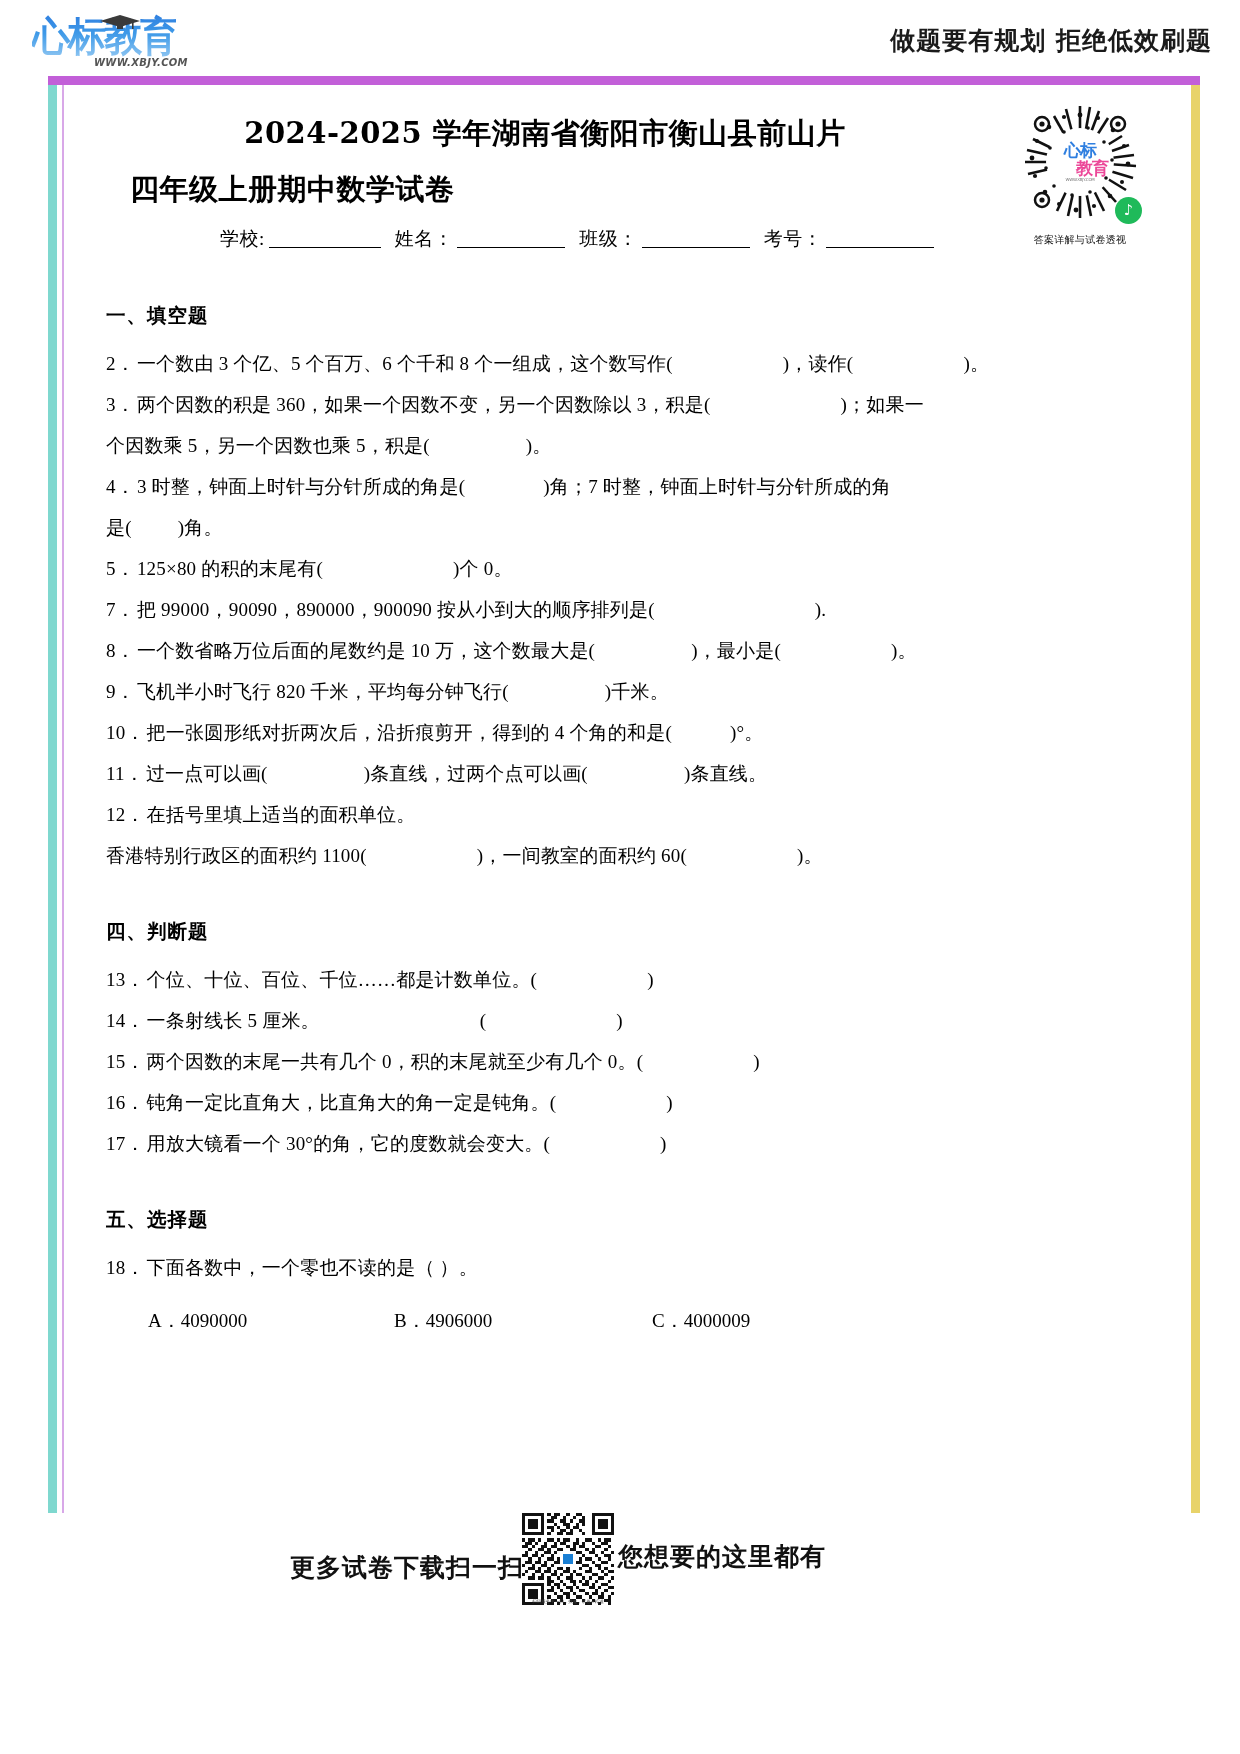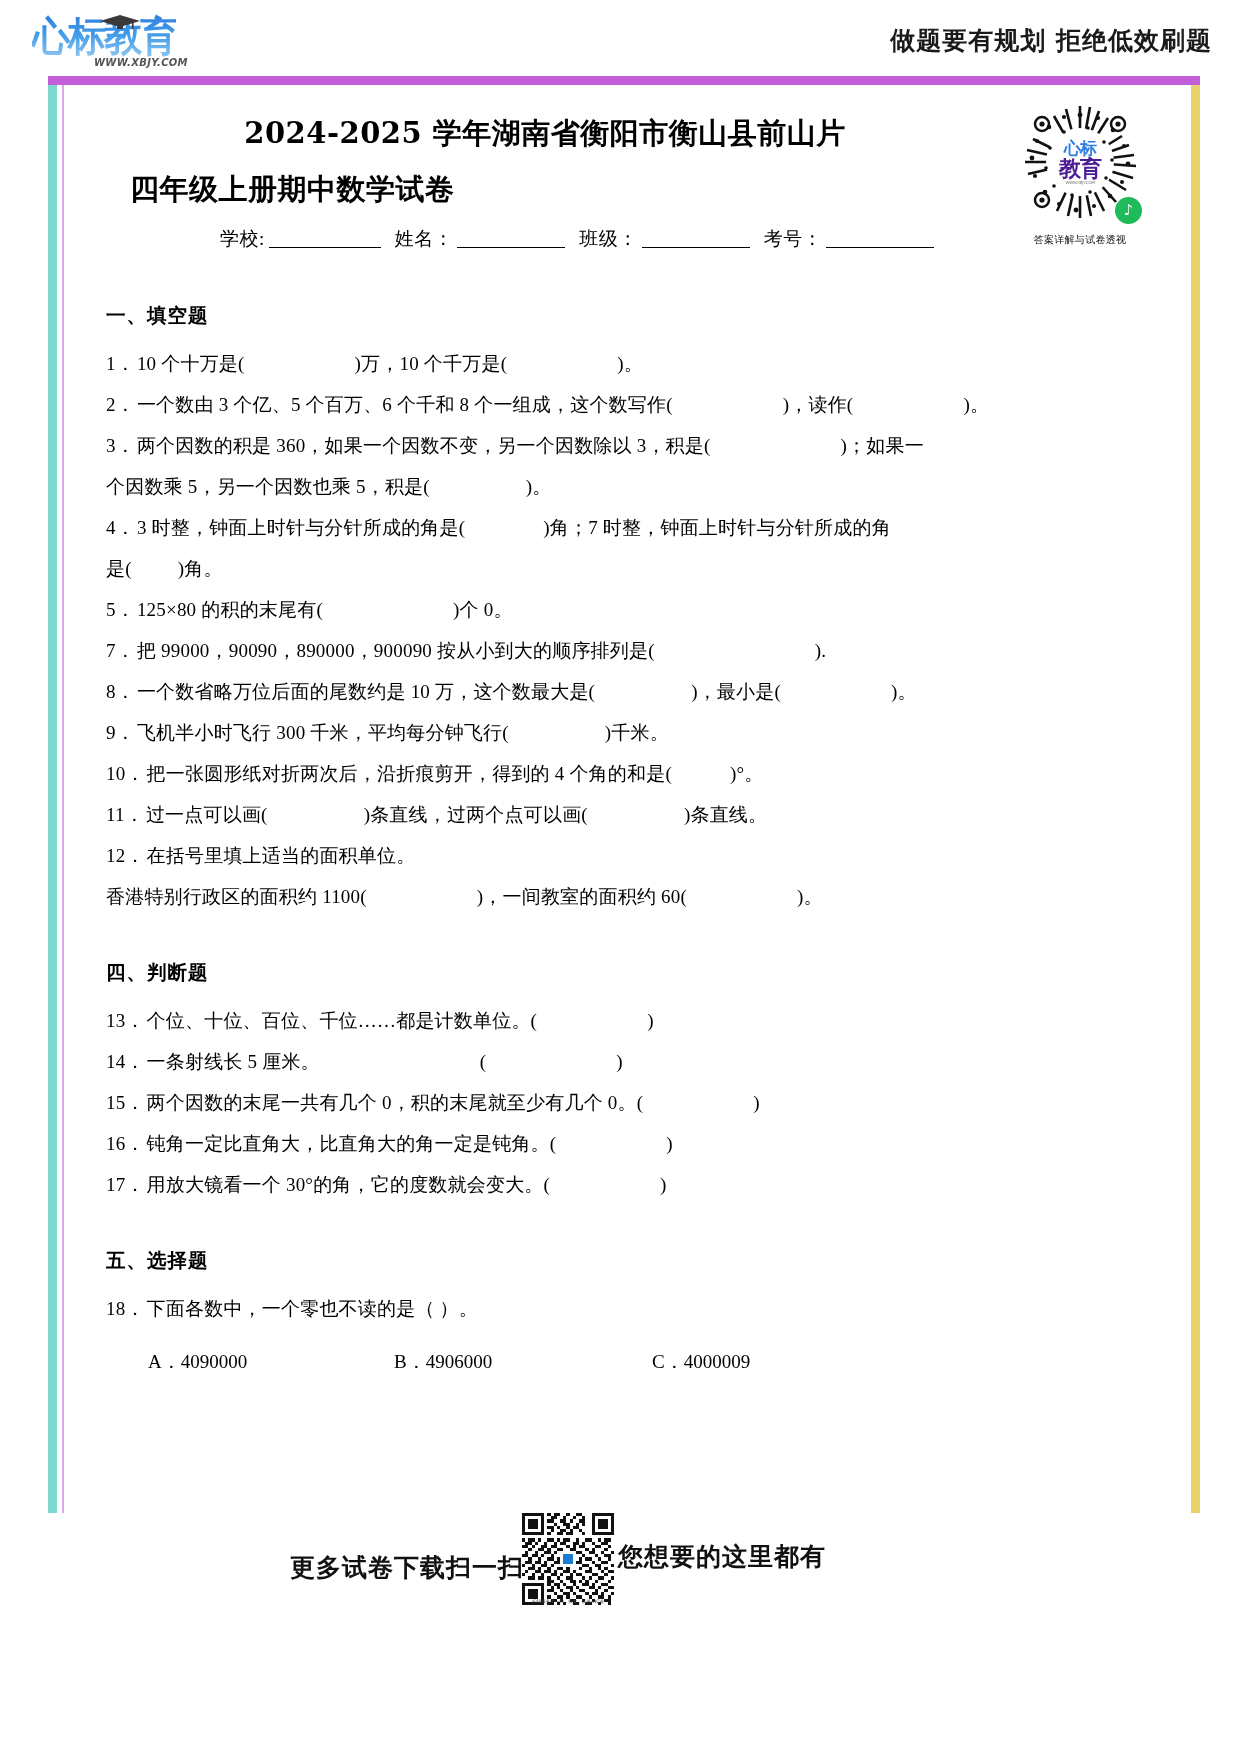"教育" .qr-center .c2 { color: #4c1d95 -> #ec4899; font-size: 22px -> 17px; text-align: none -> right }
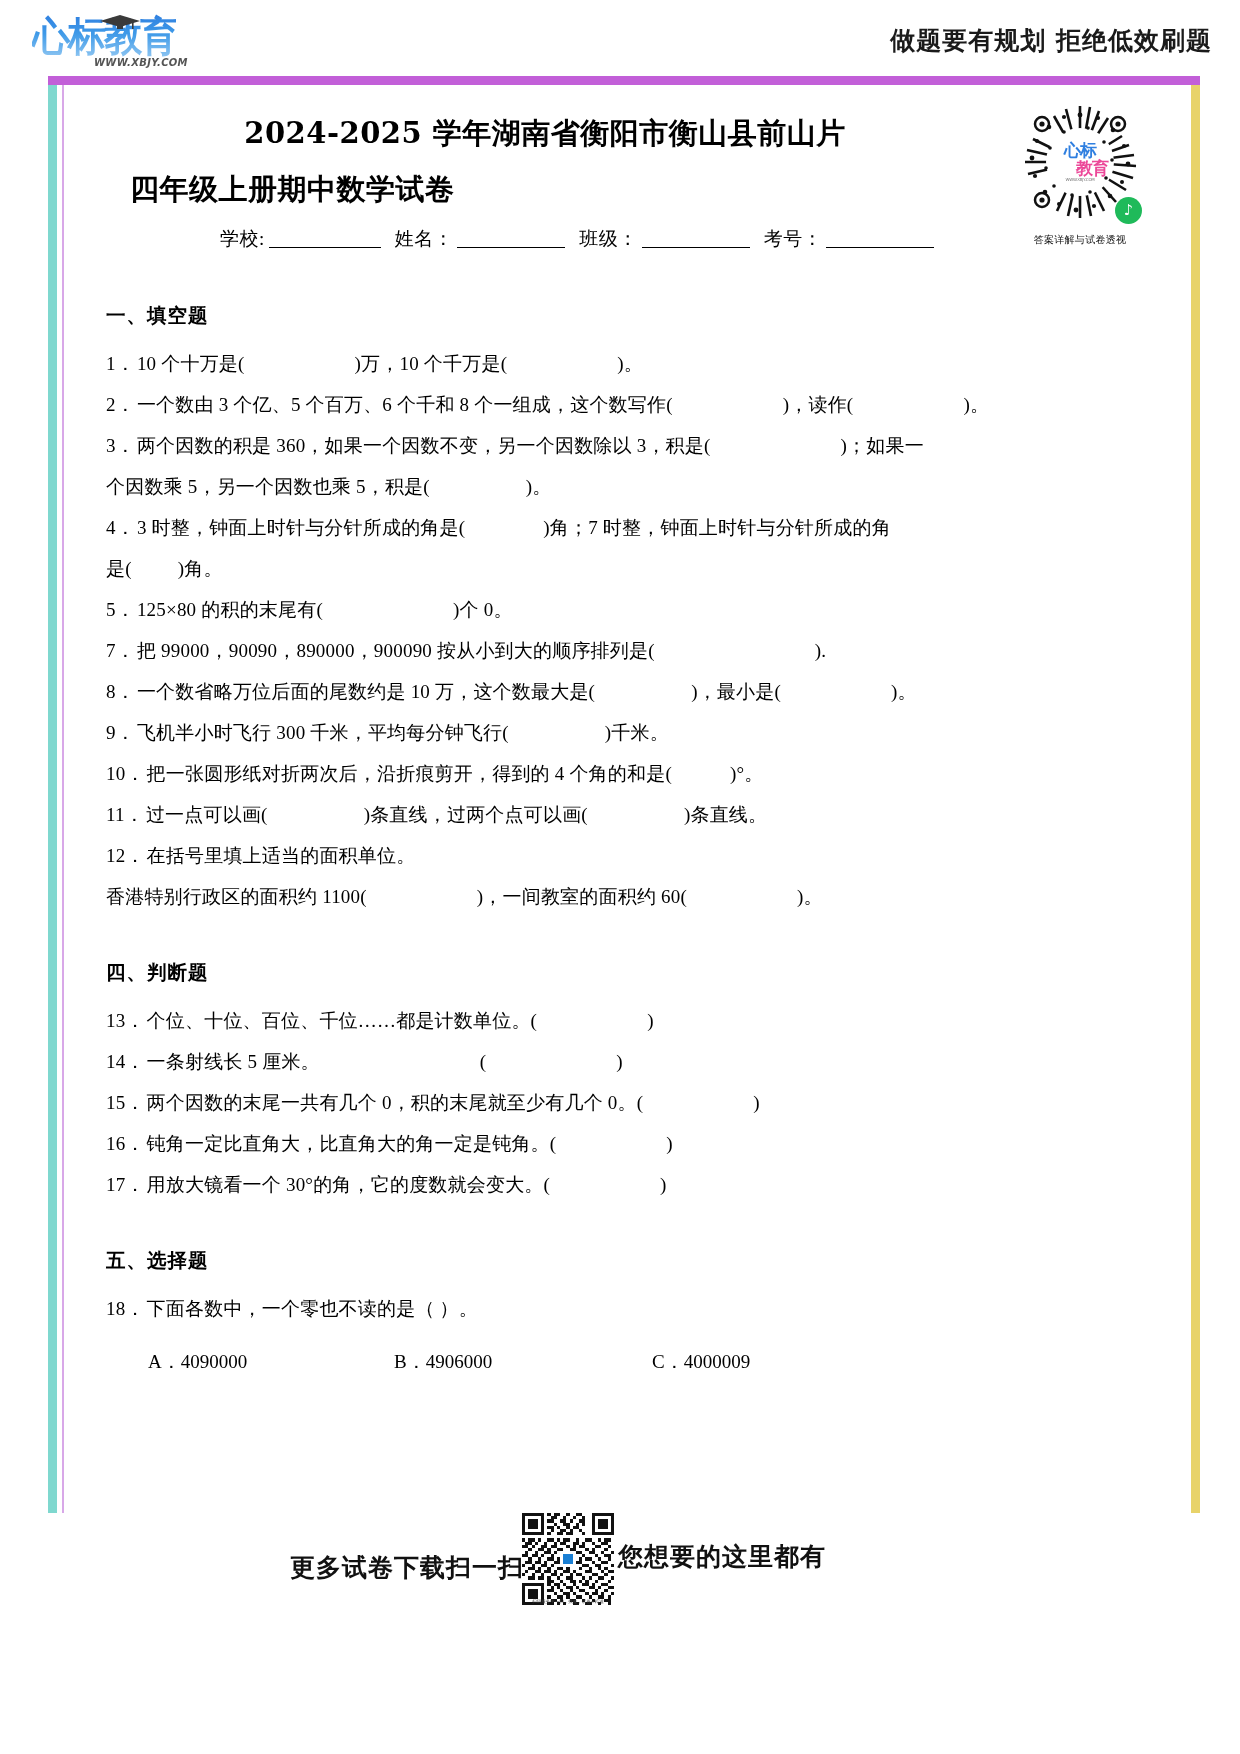"1．10 个十万是( )万，10 个千万是( )。" div.q { html: <div> <span>1．</span><span>10 个十万是(</span><span></span><span>)万，10 个千万是(</span><span></span><span>)。</span> </div> -> none }
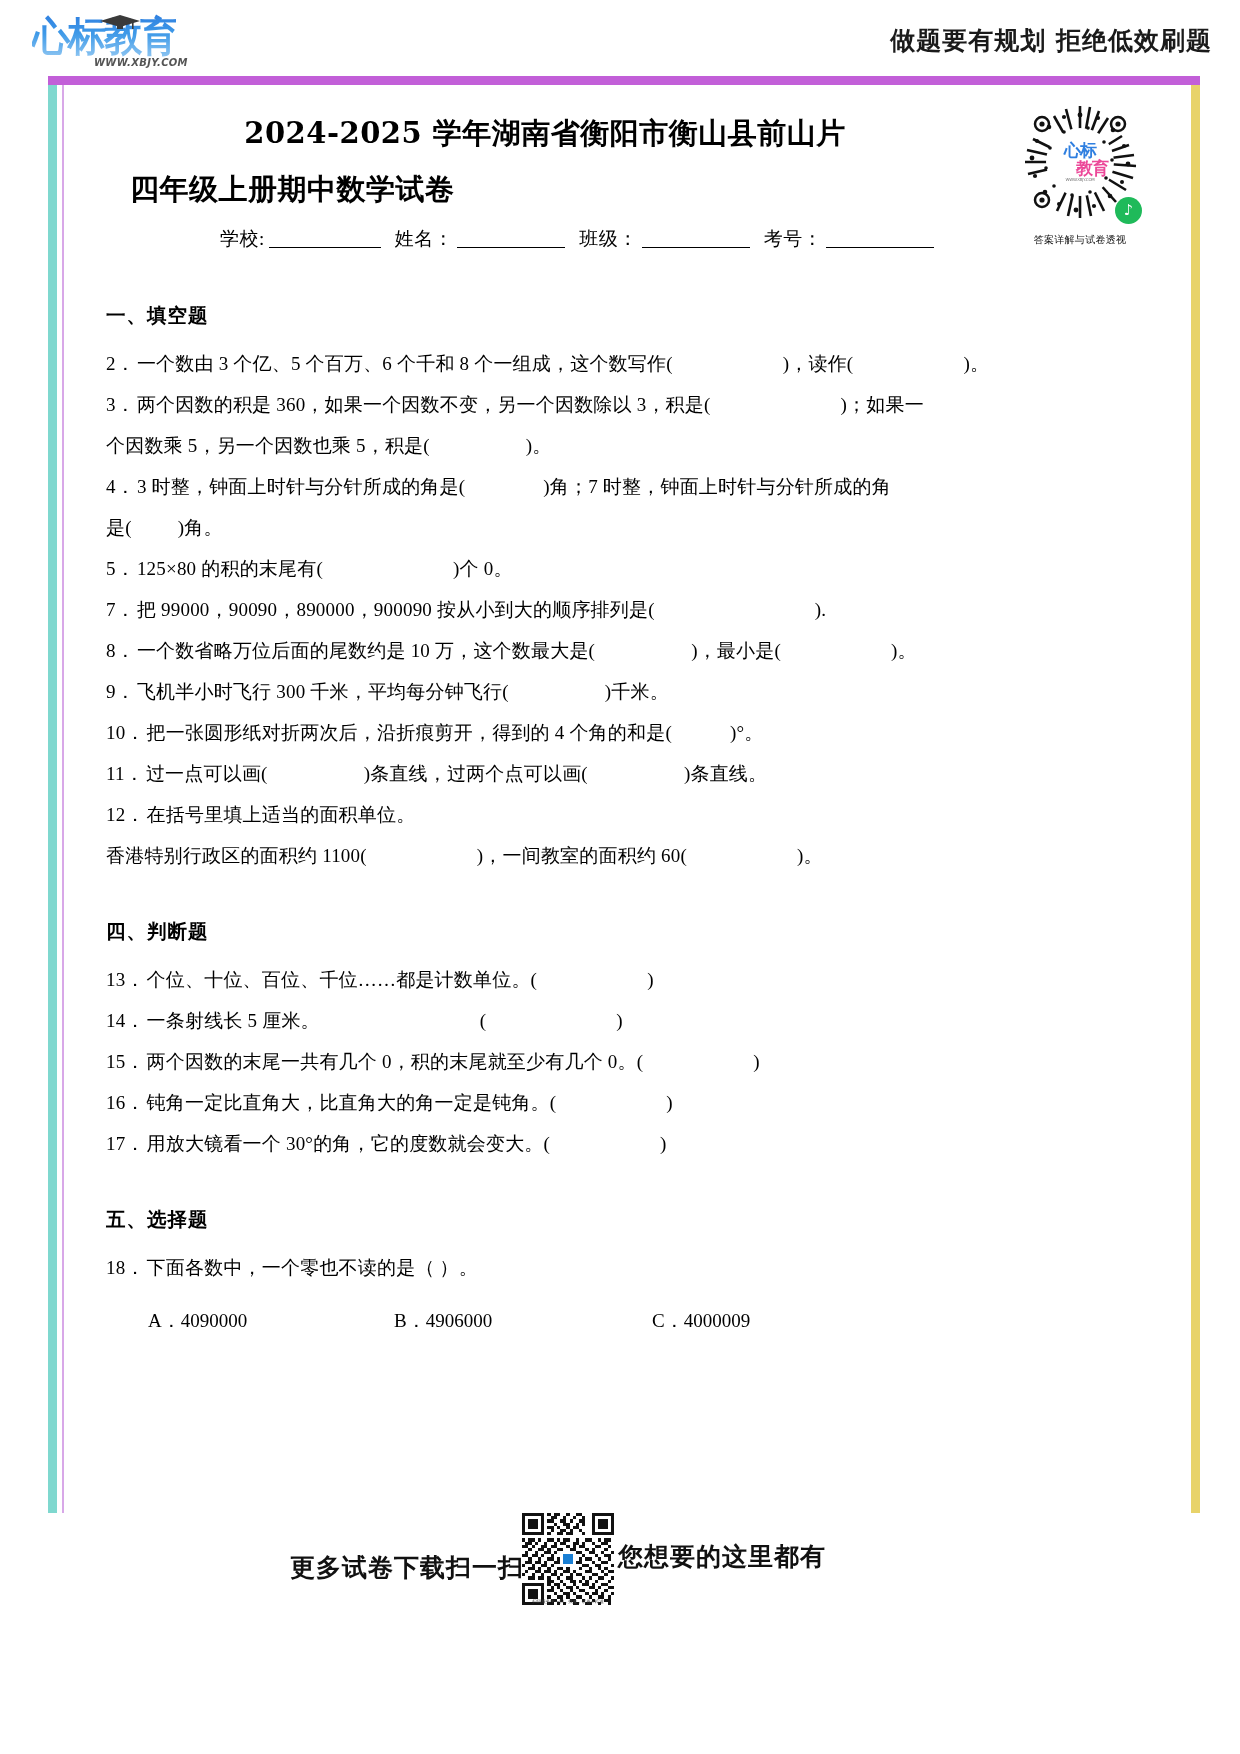"飞机半小时飞行 300 千米，平均每分钟飞行(" span { text: 300 -> 820 }
